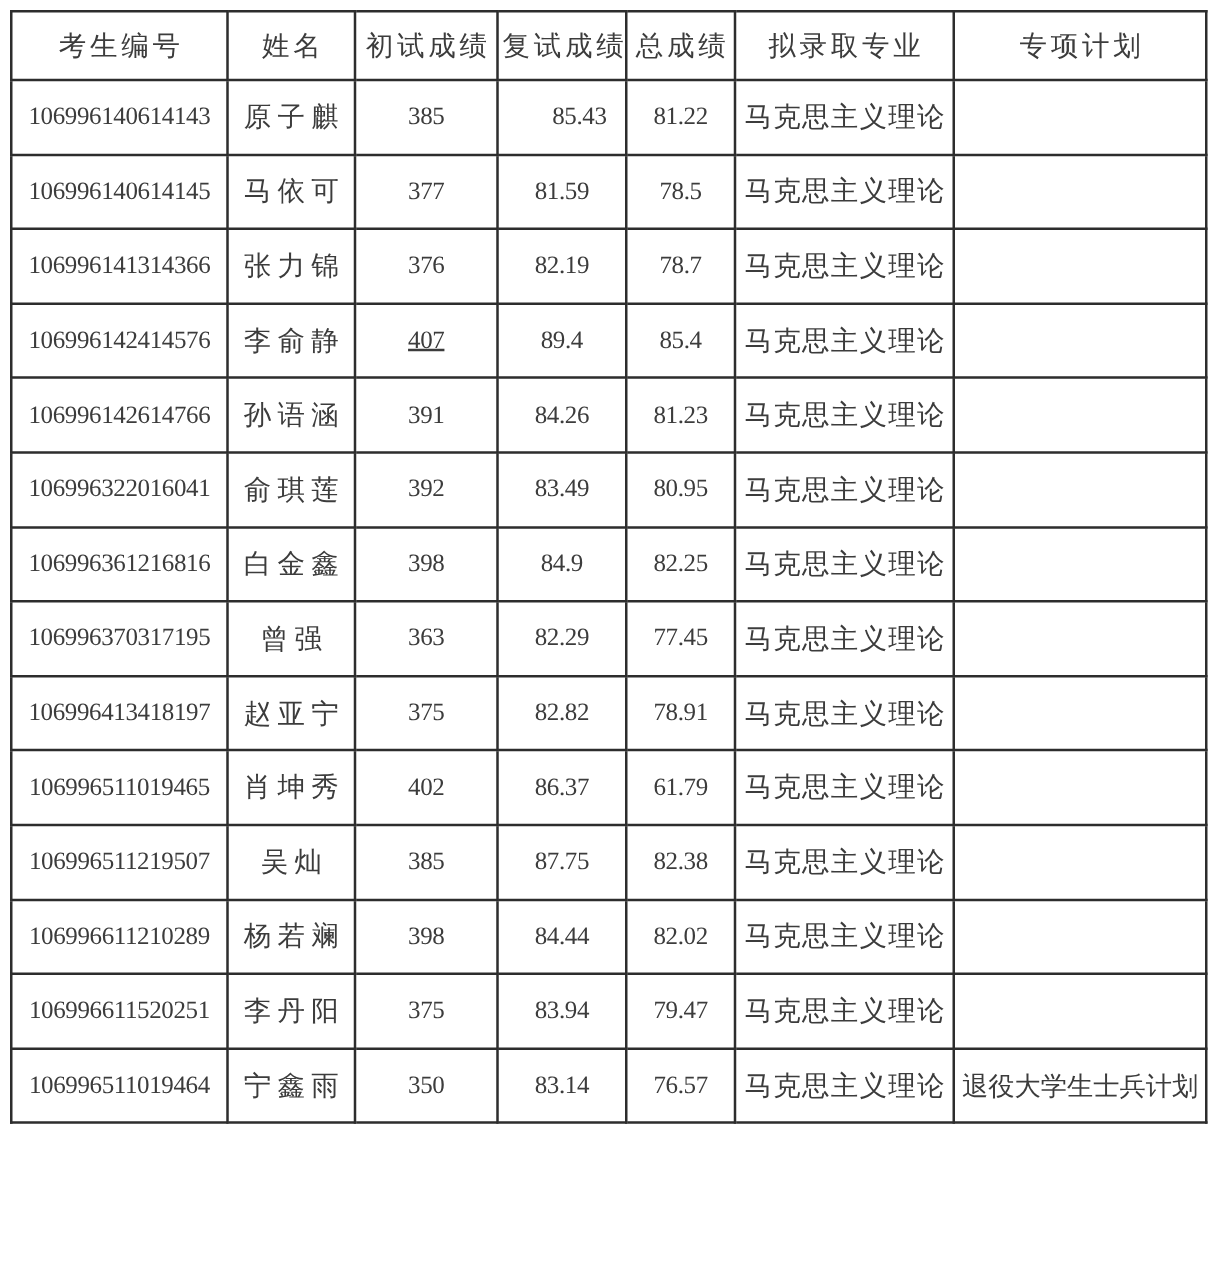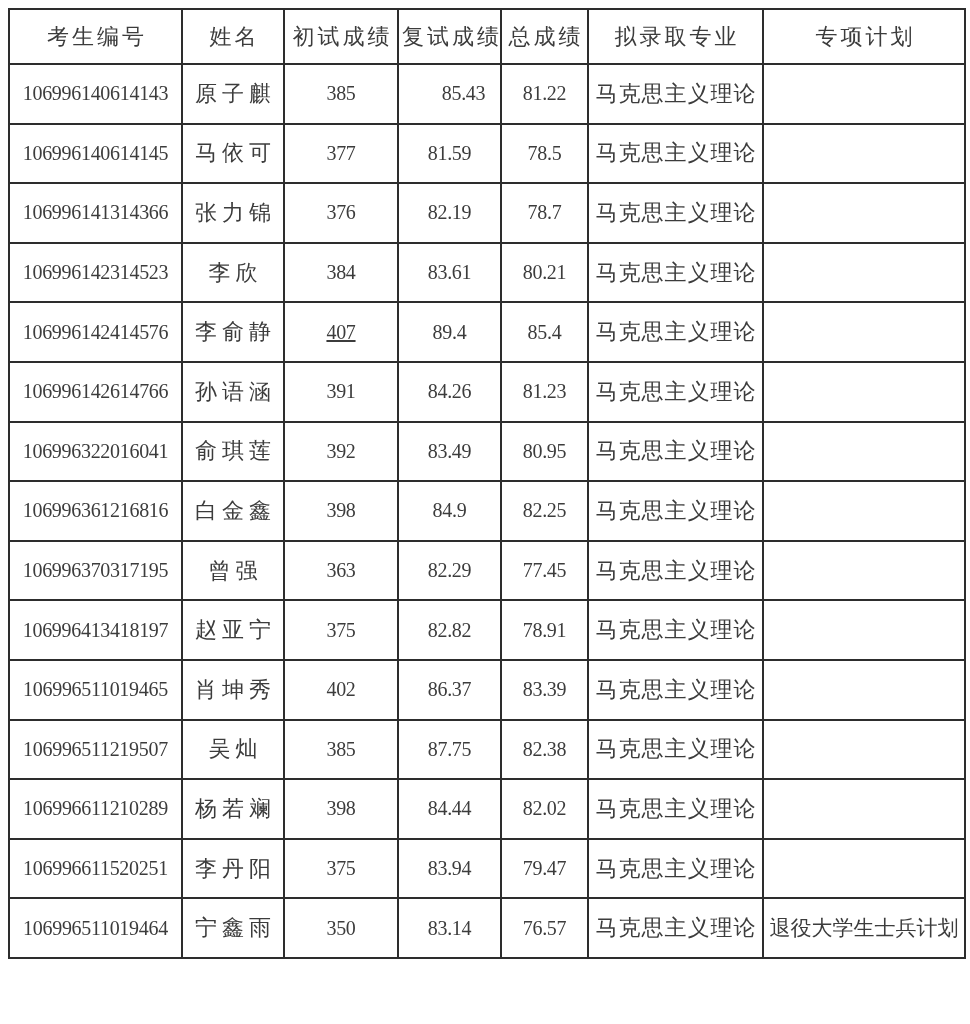"106996142314523" tr { html: <tr> <td>106996142314523</td> <td>李欣</td> <td>384</td> <td>83.61</td> <td>80.21</td> <td>马克思主义理论</td> <td></td> </tr> -> none }
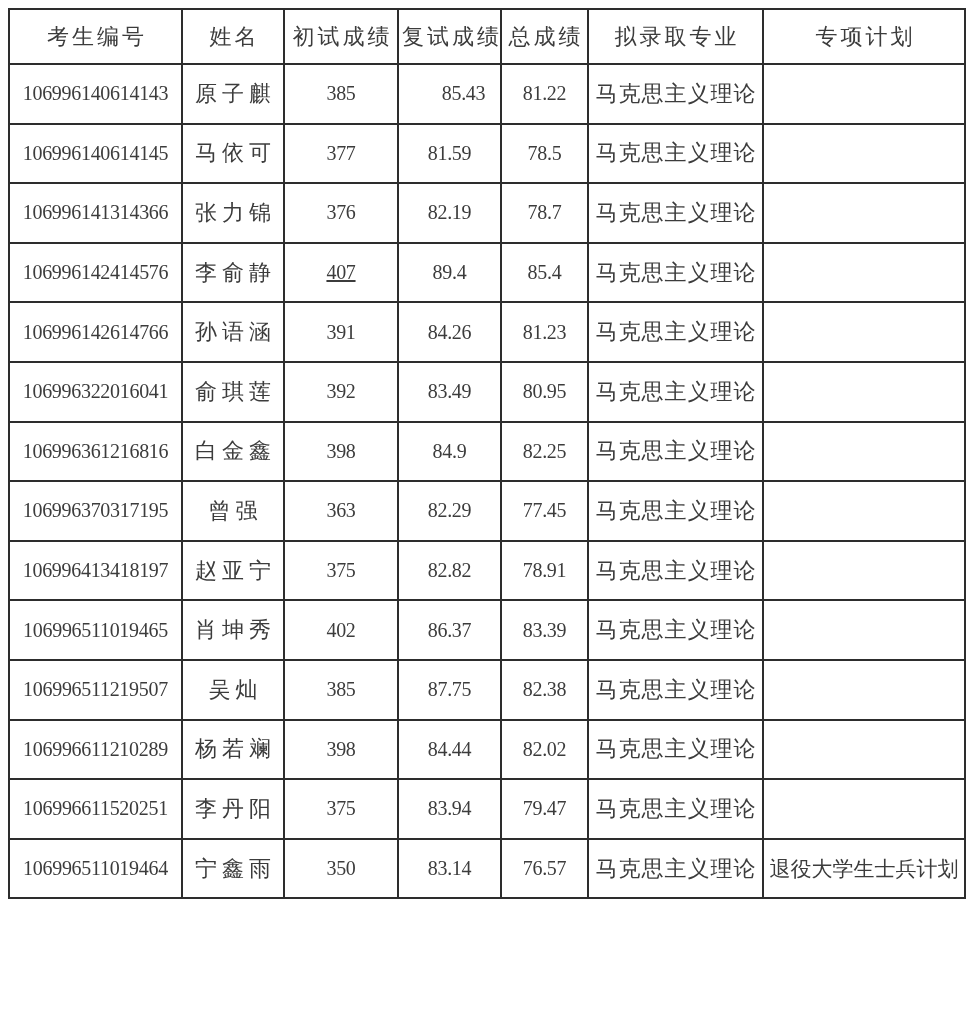"83.39" td.c4 { text: 83.39 -> 61.79 }
